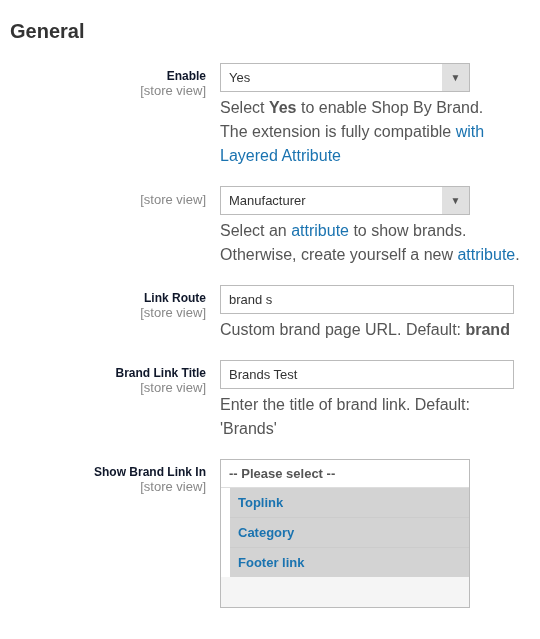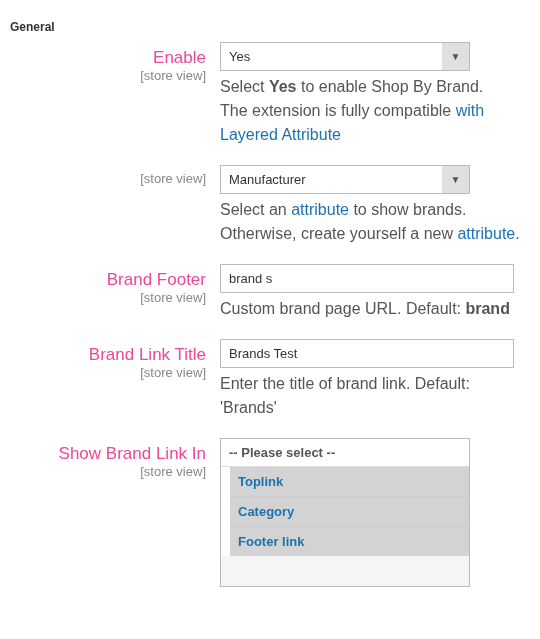"General" h2 { font-size: 12px -> 20px; margin-bottom: 8px -> 20px }
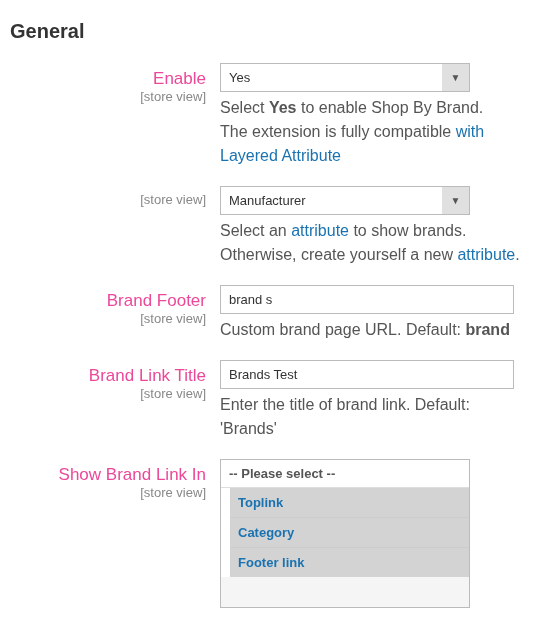"Enable" .label-col .field-label { color: #ec4899 -> #0f172a; font-size: 17px -> 12px; font-weight: normal -> bold }
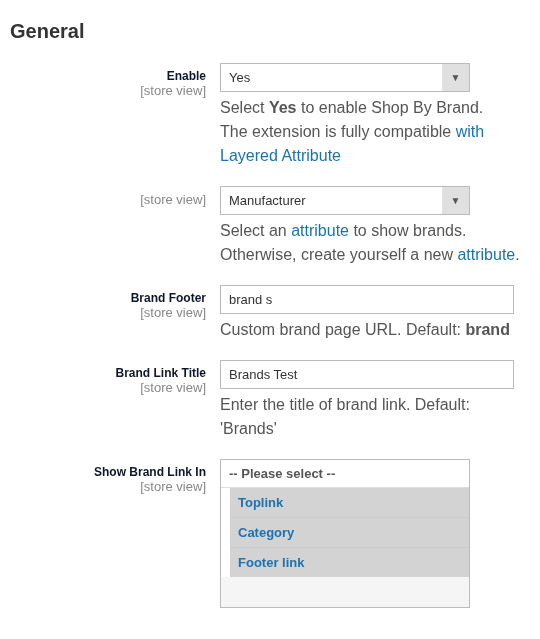"Brand Footer" span.field-label { text: Brand Footer -> Link Route }
